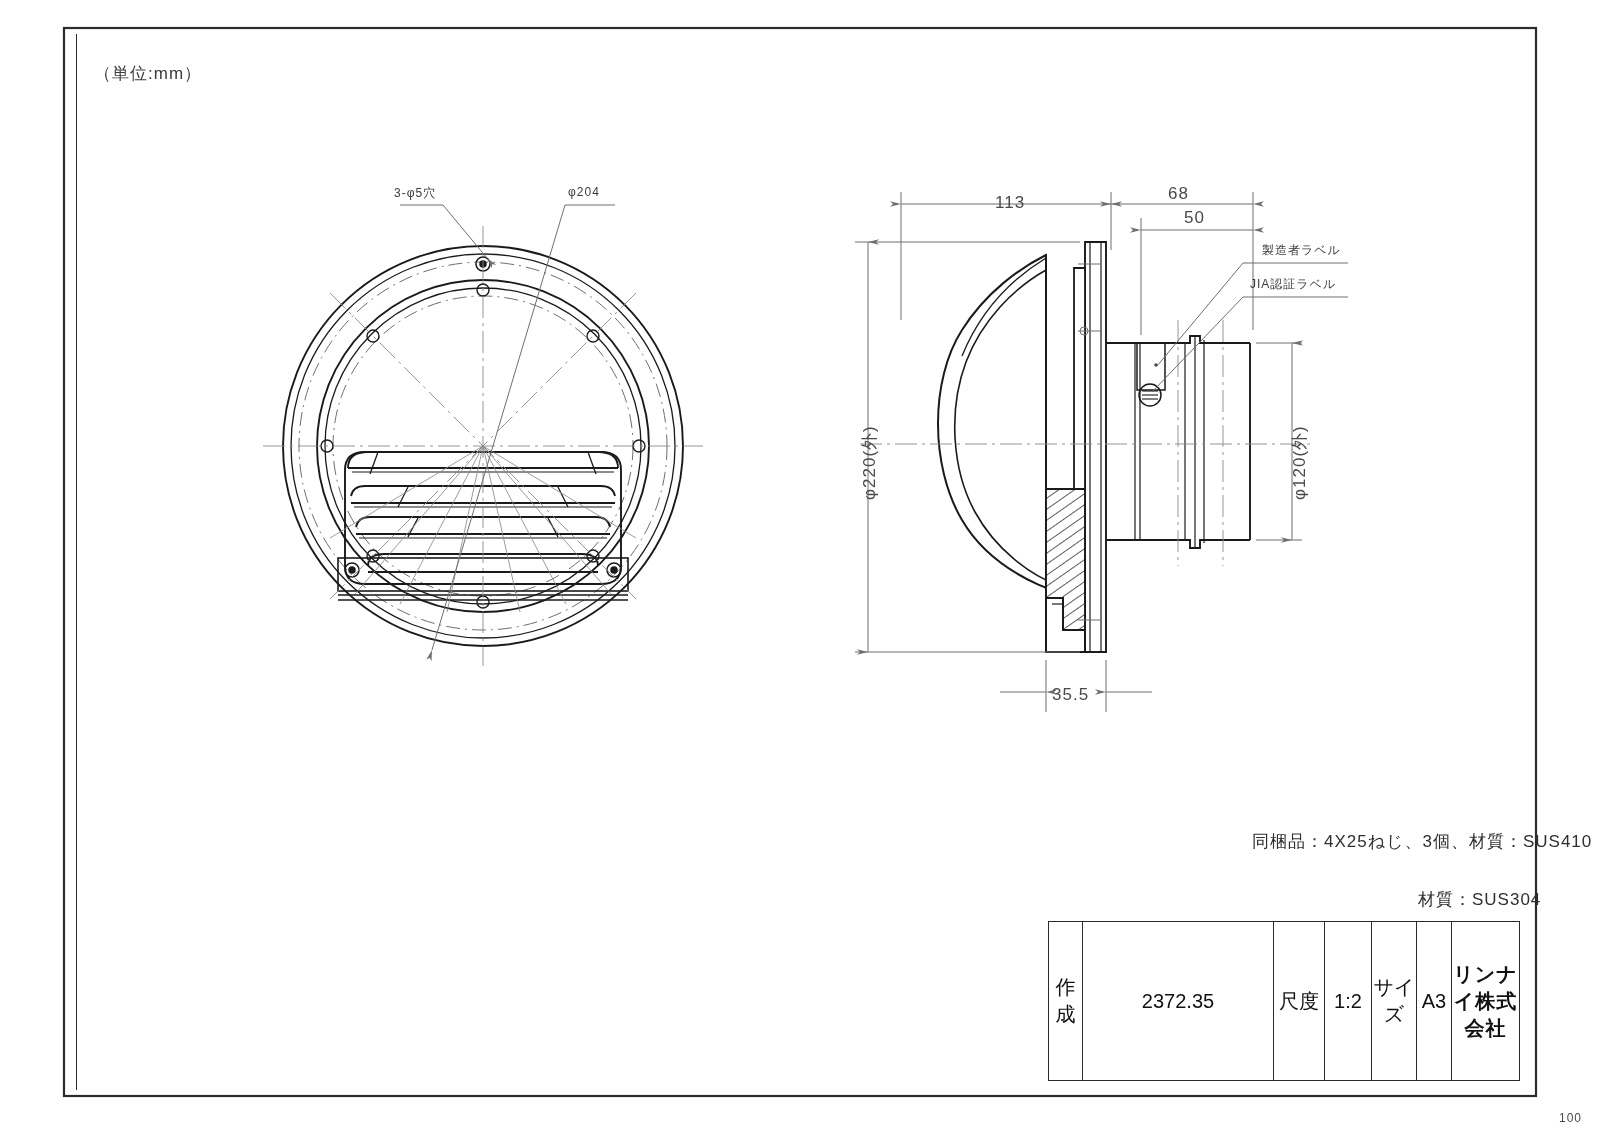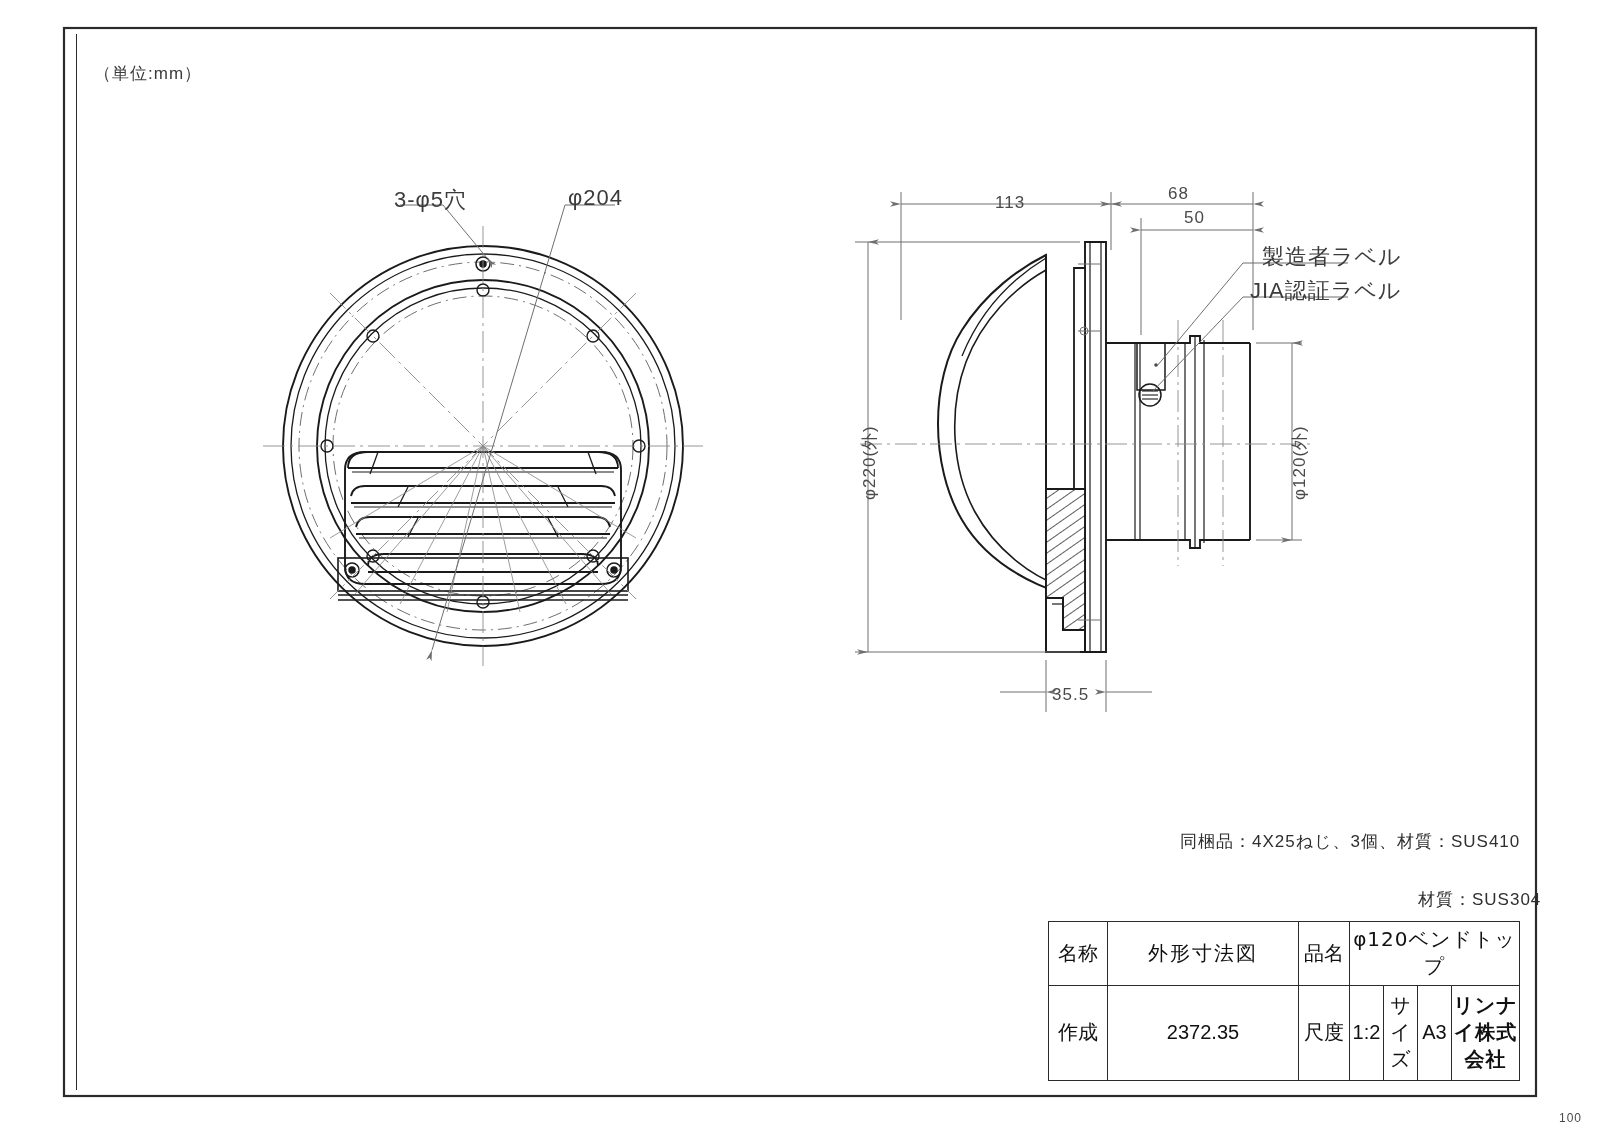"3-φ5穴" .lbl { font-size: 22px -> 12px }
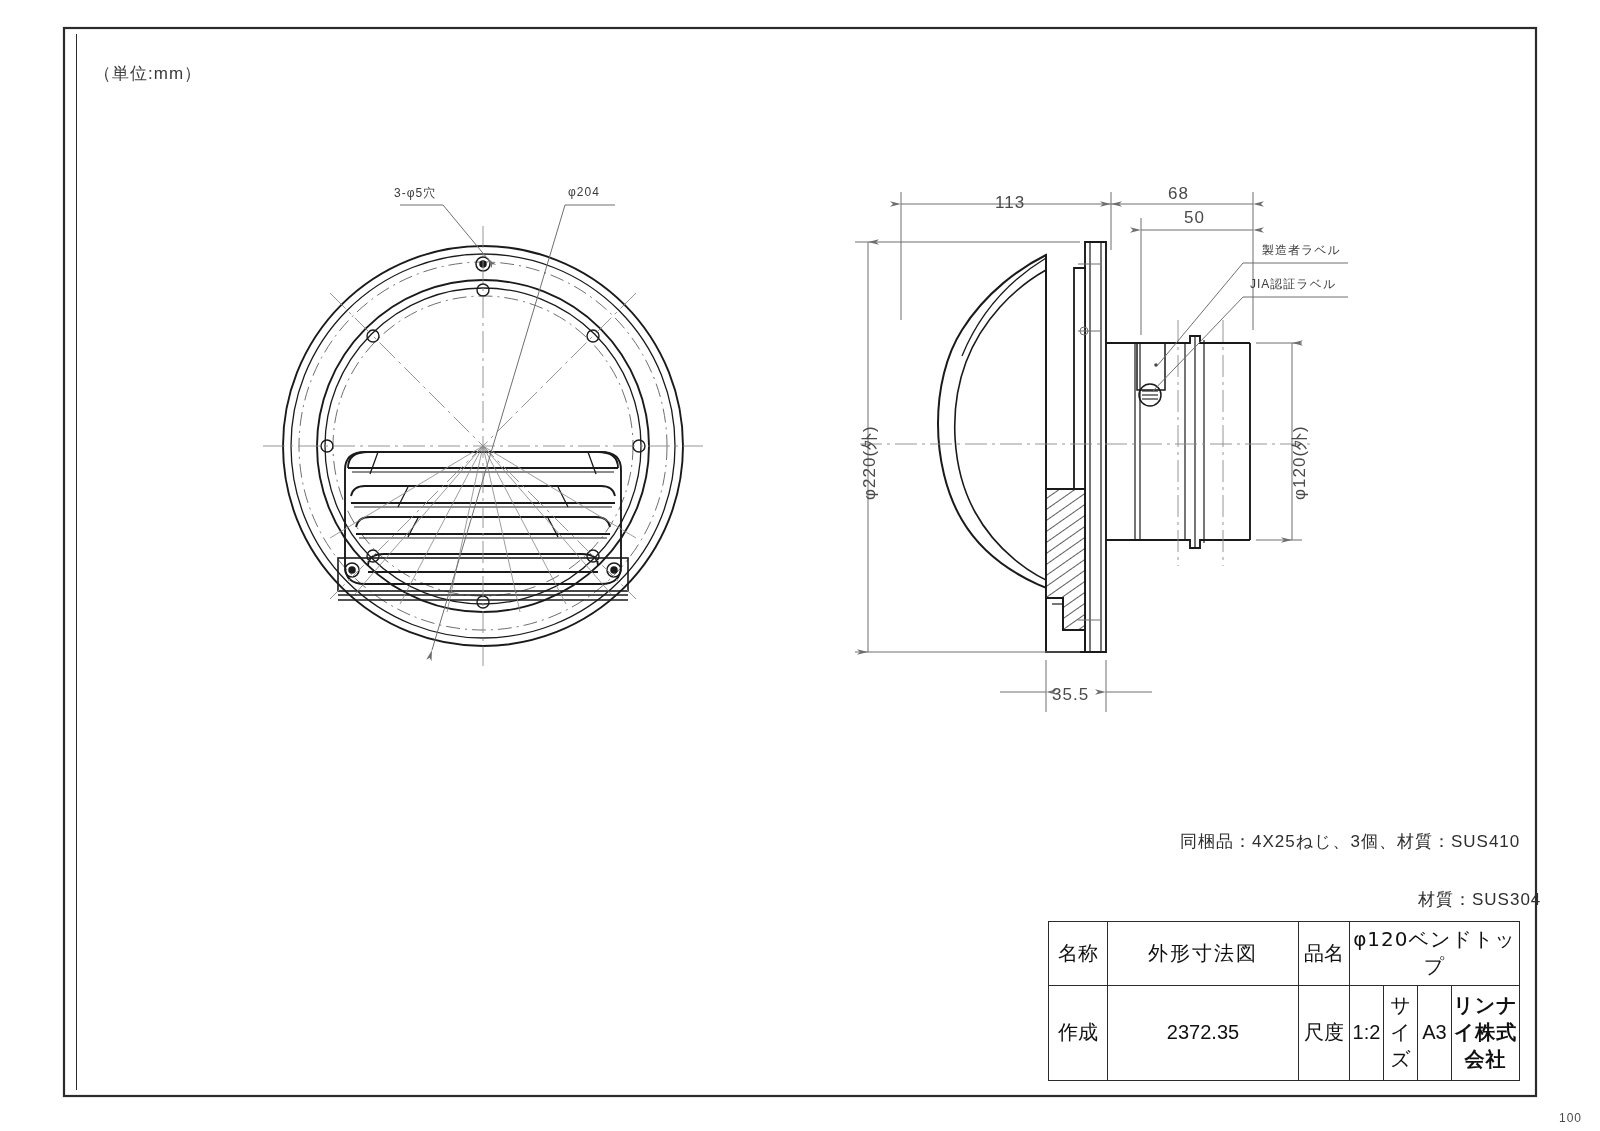"同梱品：4X25ねじ、3個、材質：SUS410" div.txt { left: 1180px -> 1252px }
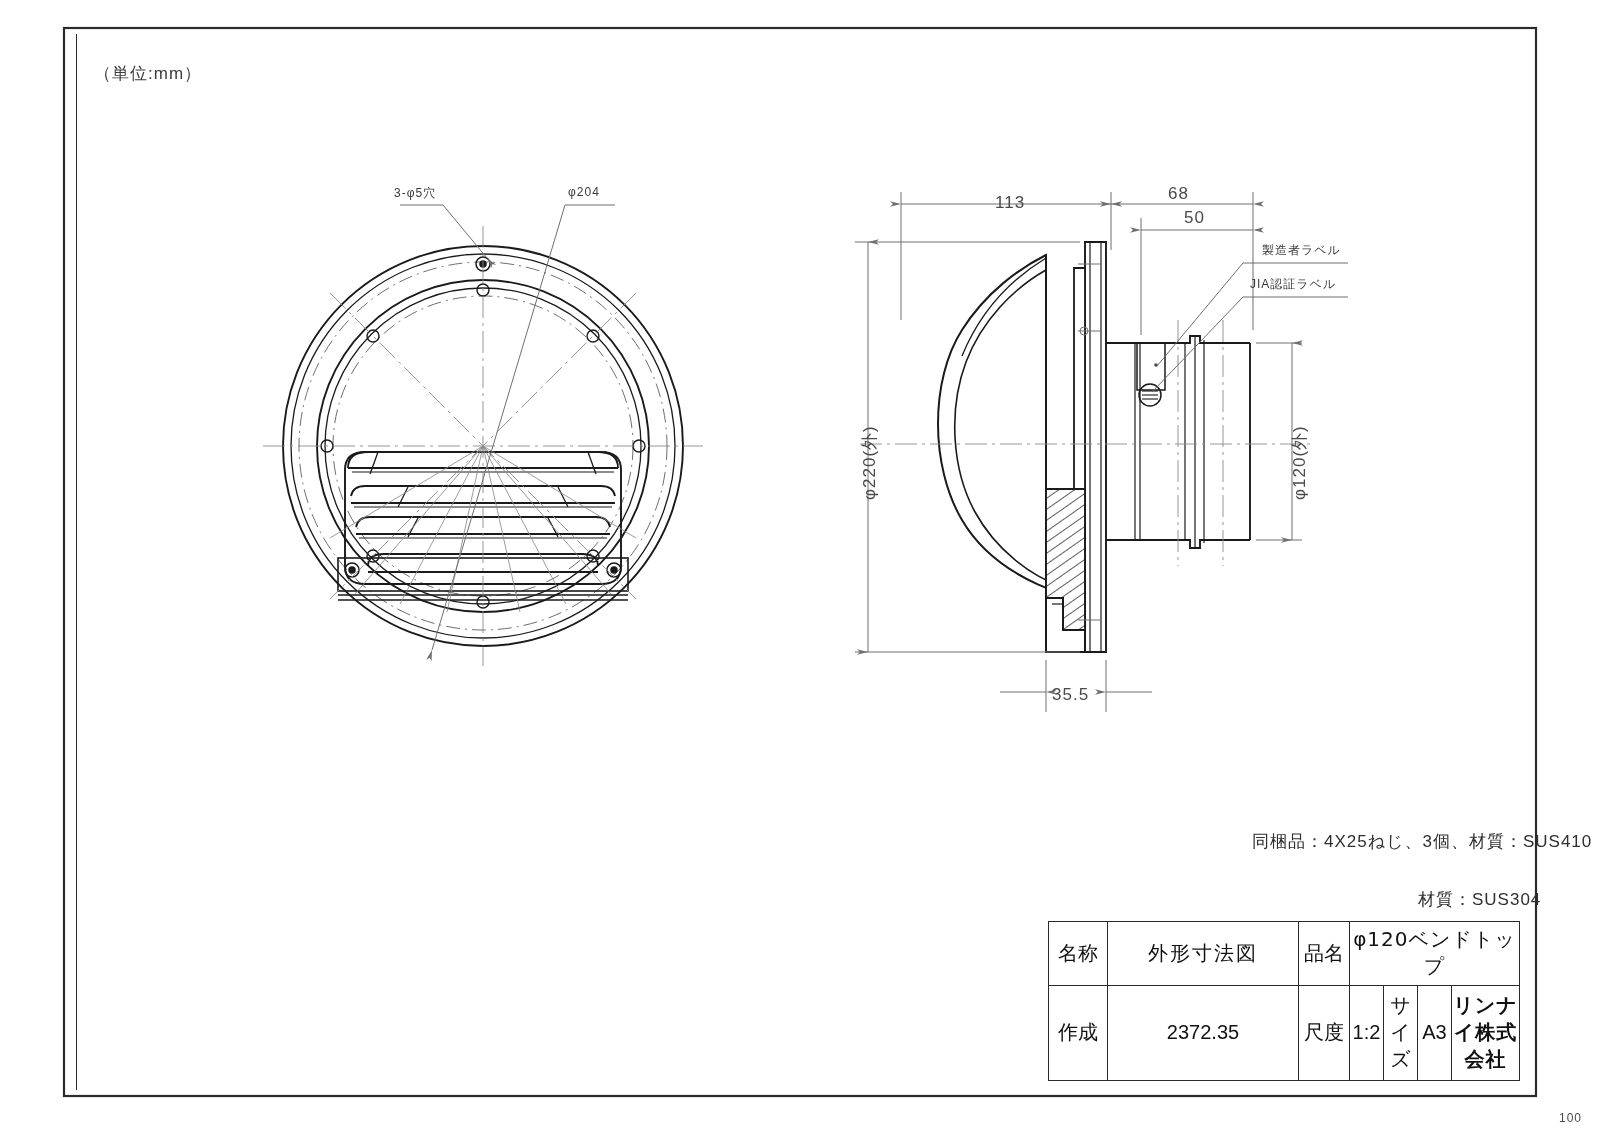"名称" tr { html: <tr> <td>名称</td> <td>外形寸法図</td> <td>品名</td> <td>φ120ベンドトップ</td> </tr> -> none }
